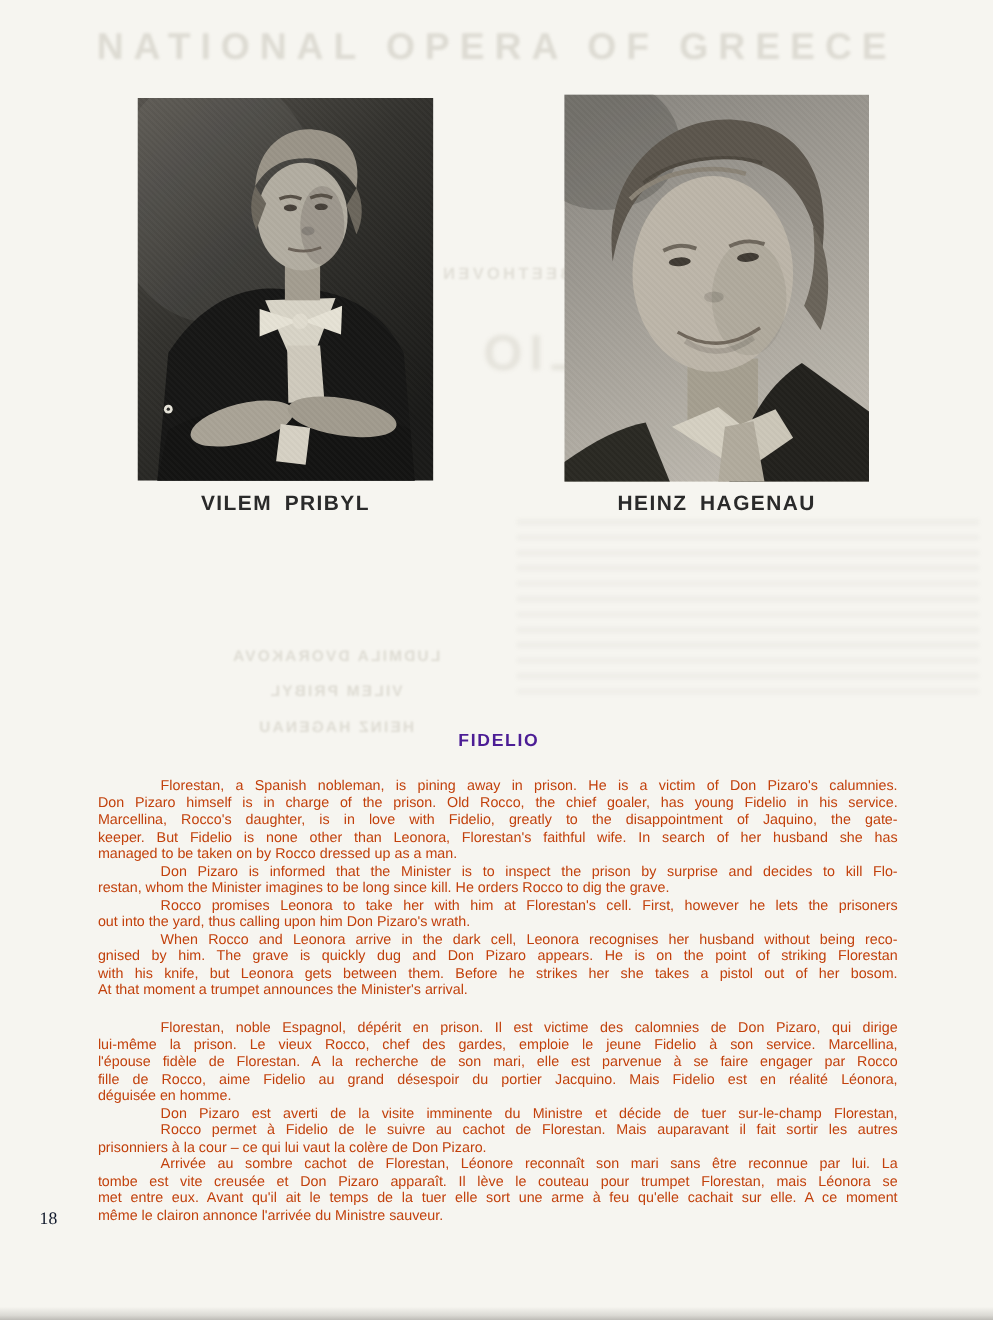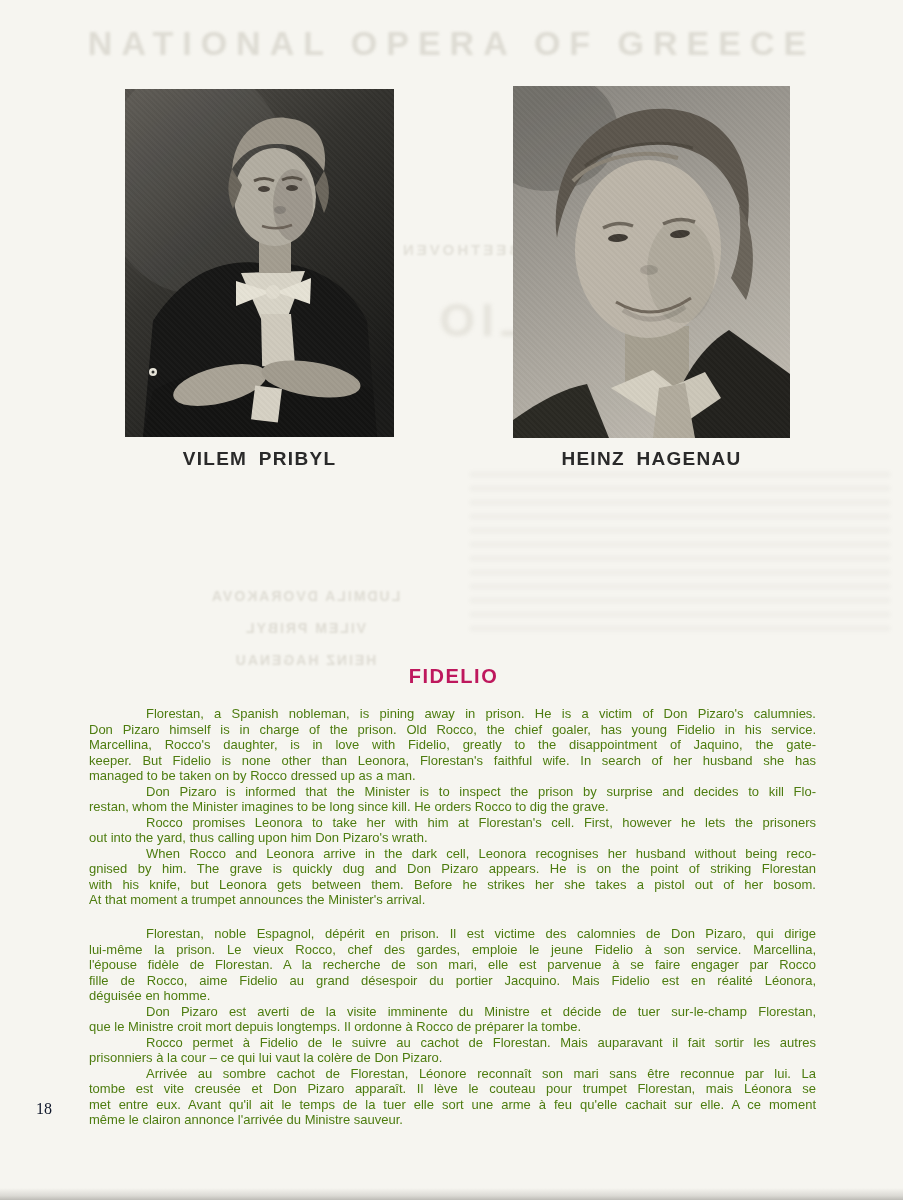"FIDELIO" .main-title { color: #be185d -> #4c1d95; font-size: 20px -> 16px }
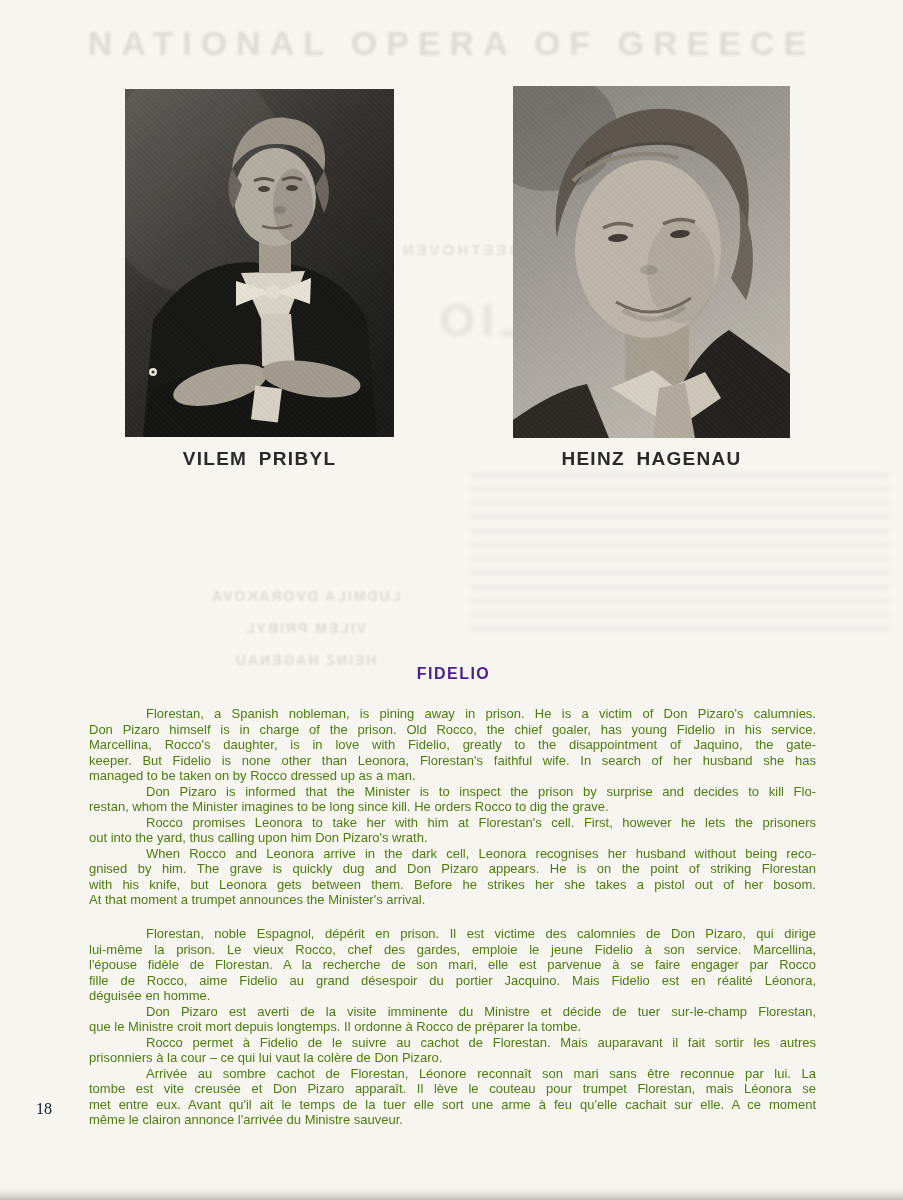"Florestan, a Spanish nobleman, is" .syn-line { color: #4d7c0f -> #c2410c }
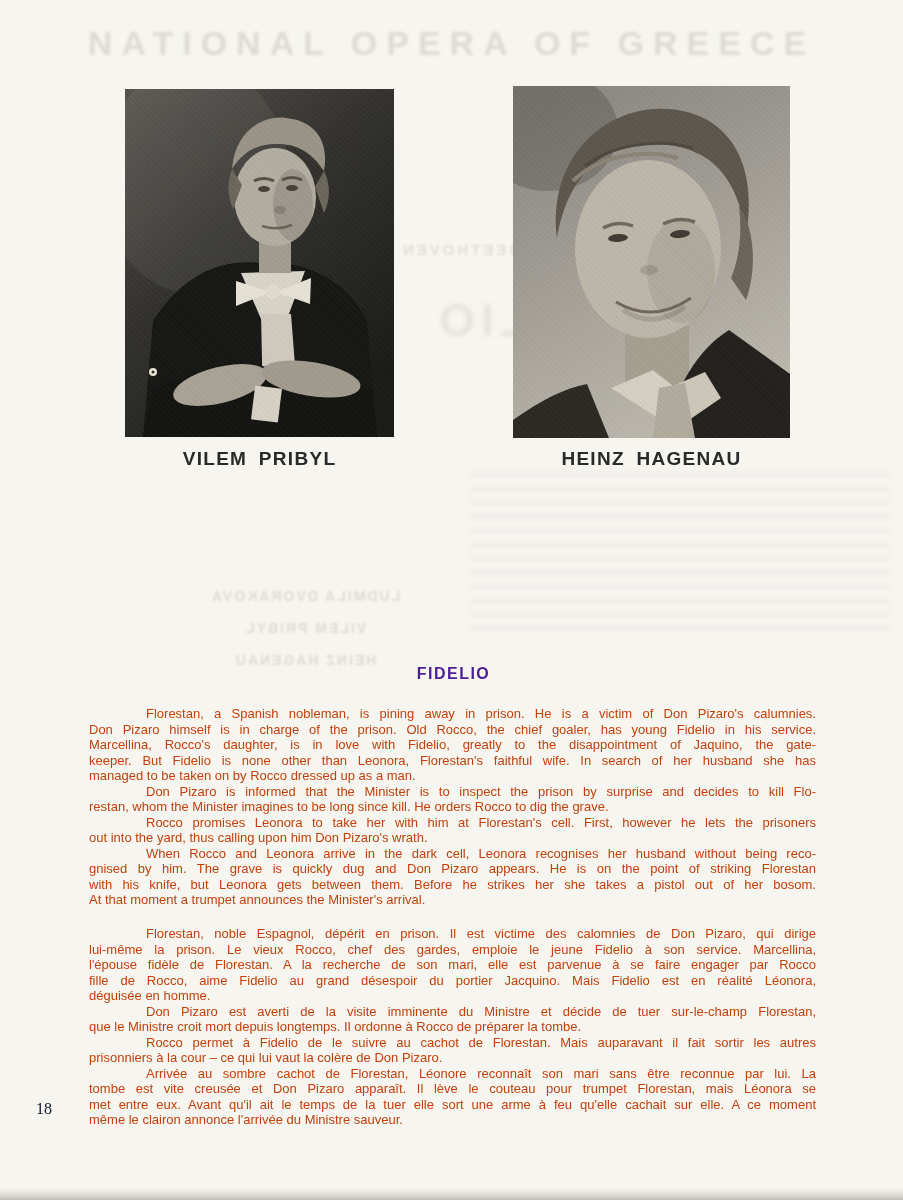"que le Ministre croit mort" div.syn-line { html: <div>que le Ministre croit mort depuis longtemps. Il ordonne à Rocco de préparer la tombe.</div> -> none }
